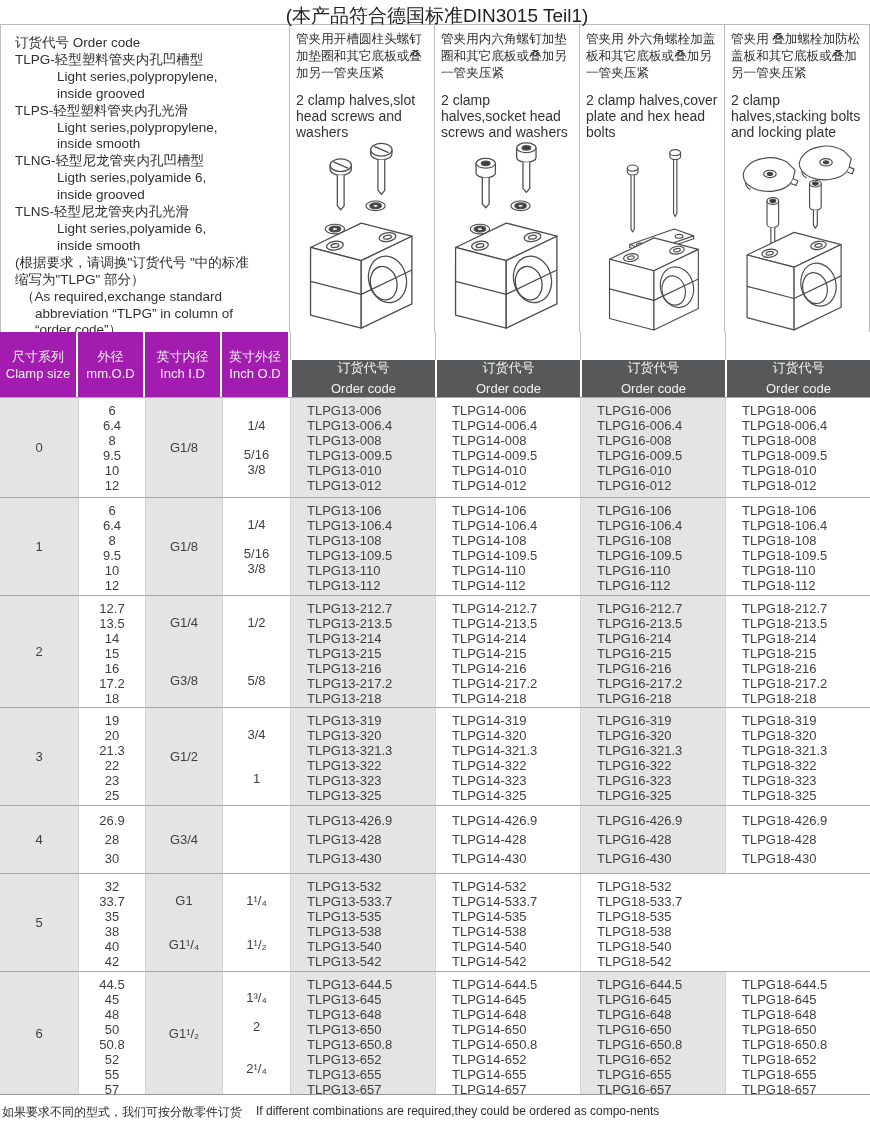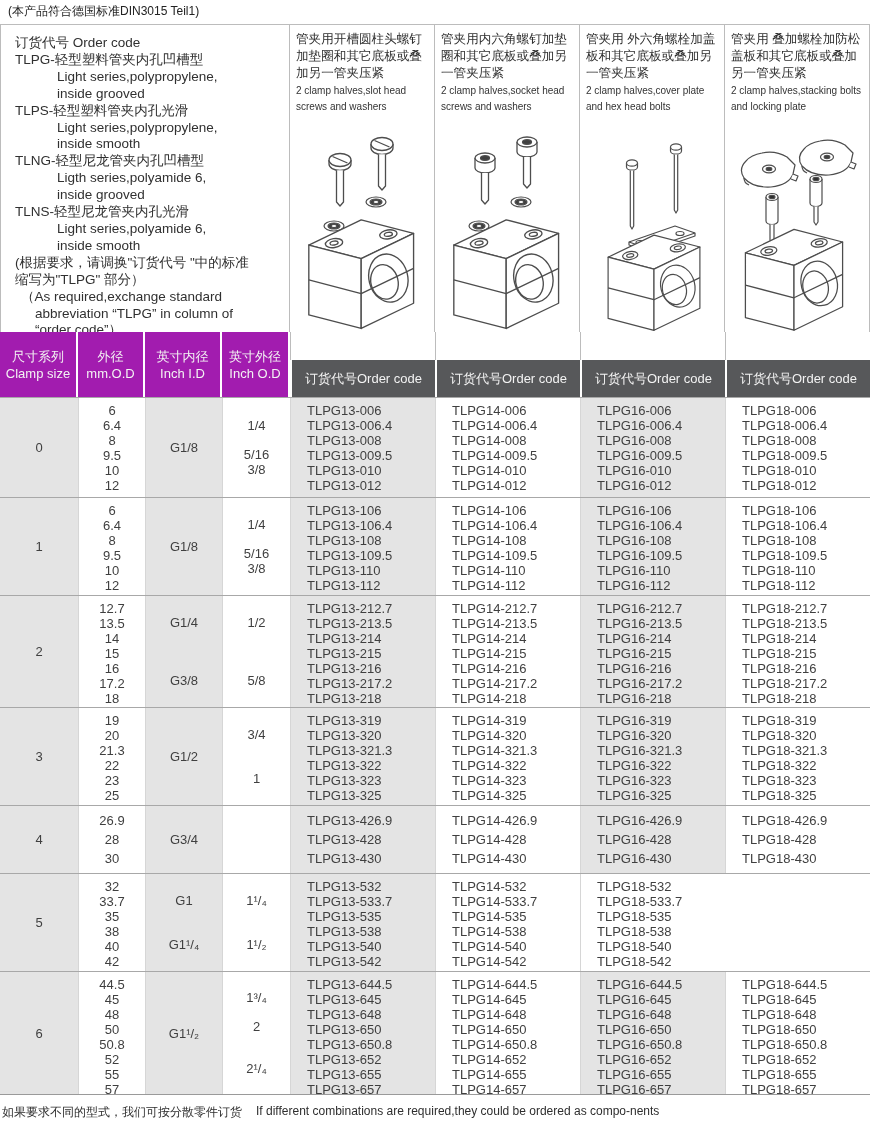"(本产品符合德国标准DIN3015 Teil1)" .top-note { font-size: 12px -> 19px; text-align: left -> center }
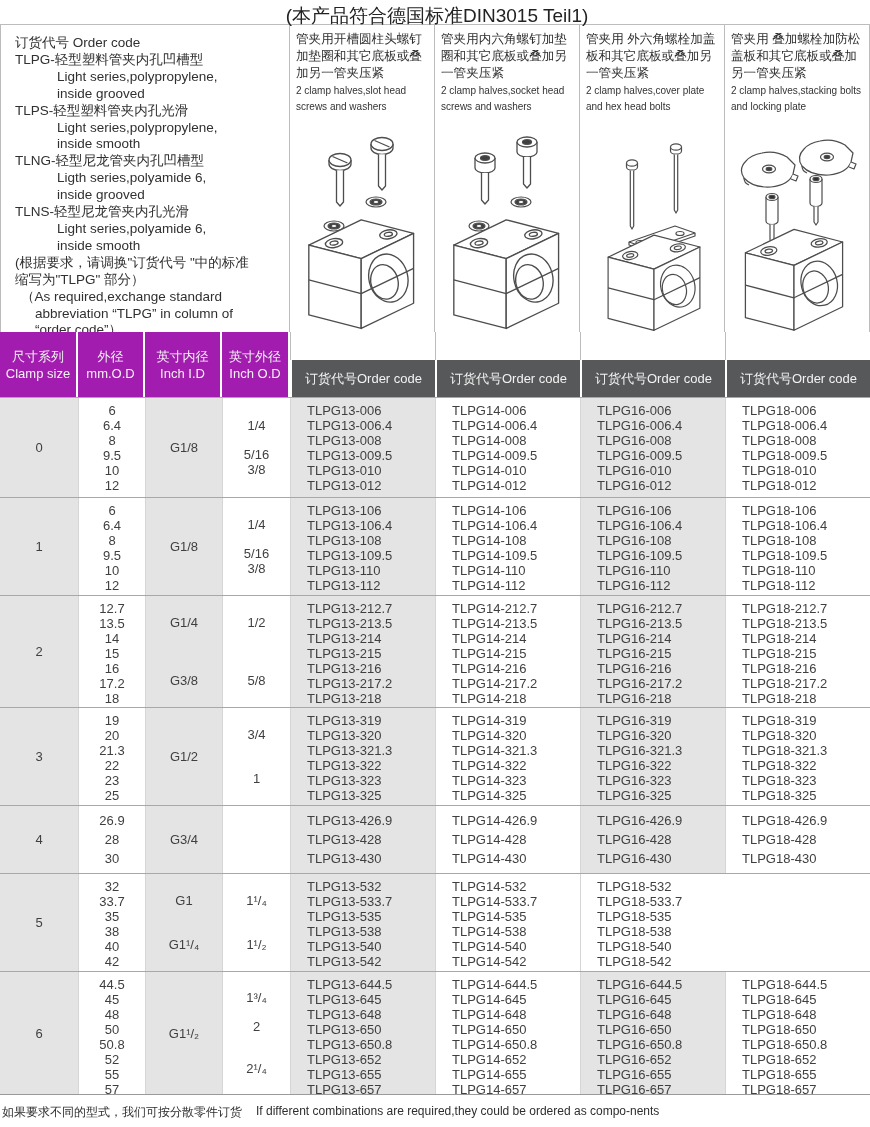"2 clamp halves,slot head screws" .pdesc .en { font-size: 10px -> 14px; margin-top: 1px -> 11px }
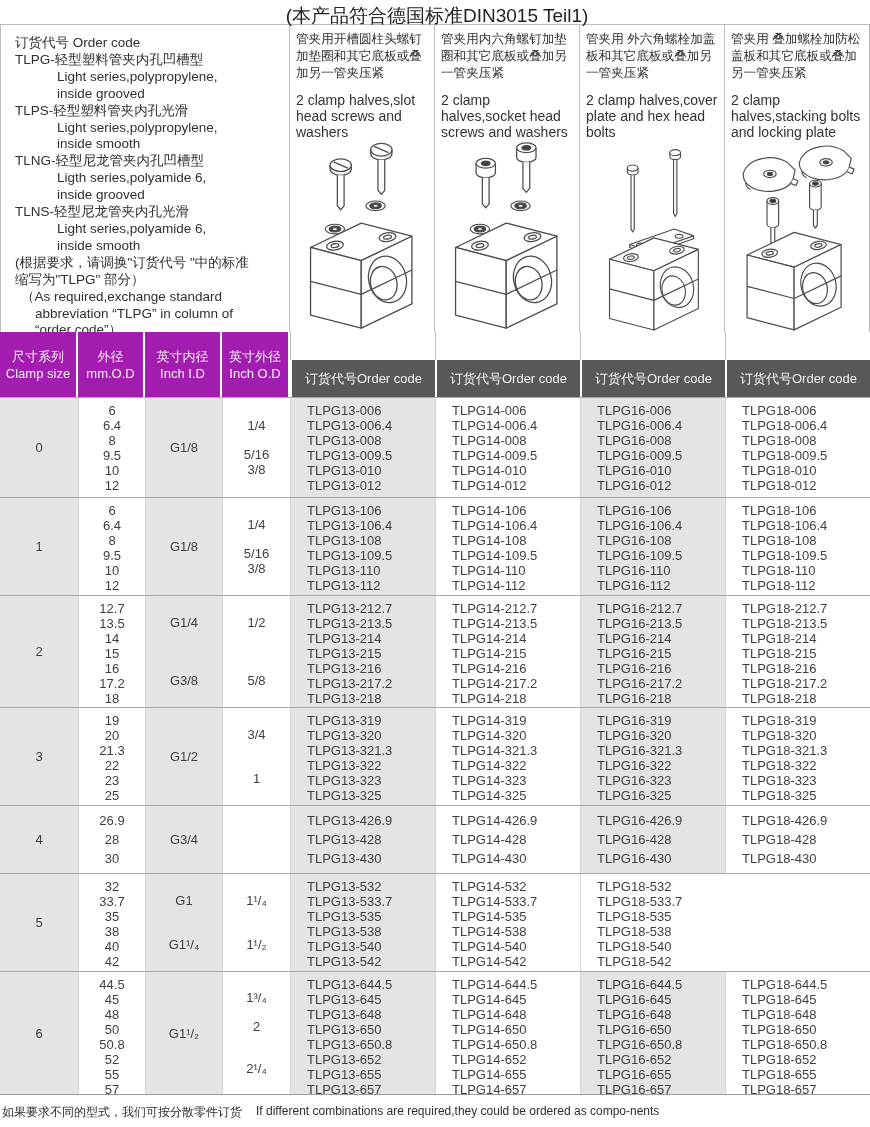"订货代号" .ho .hdark { flex-direction: row -> column; justify-content: center -> space-between }
